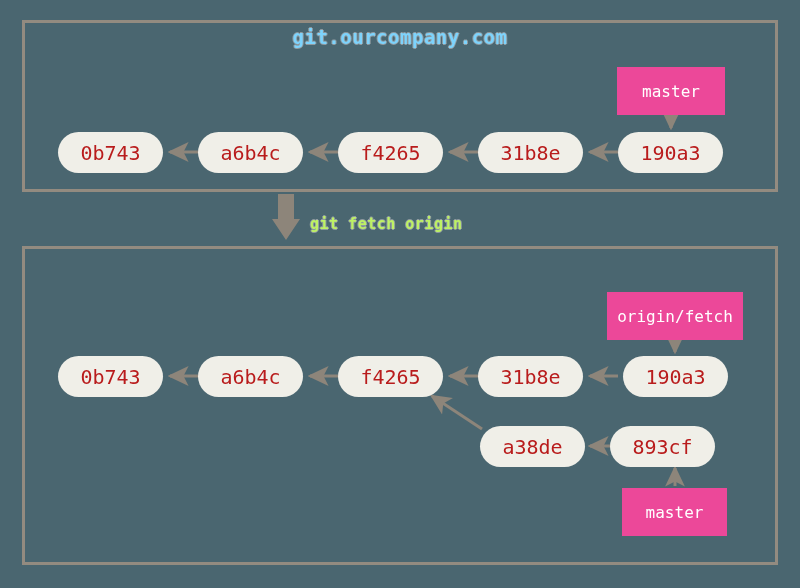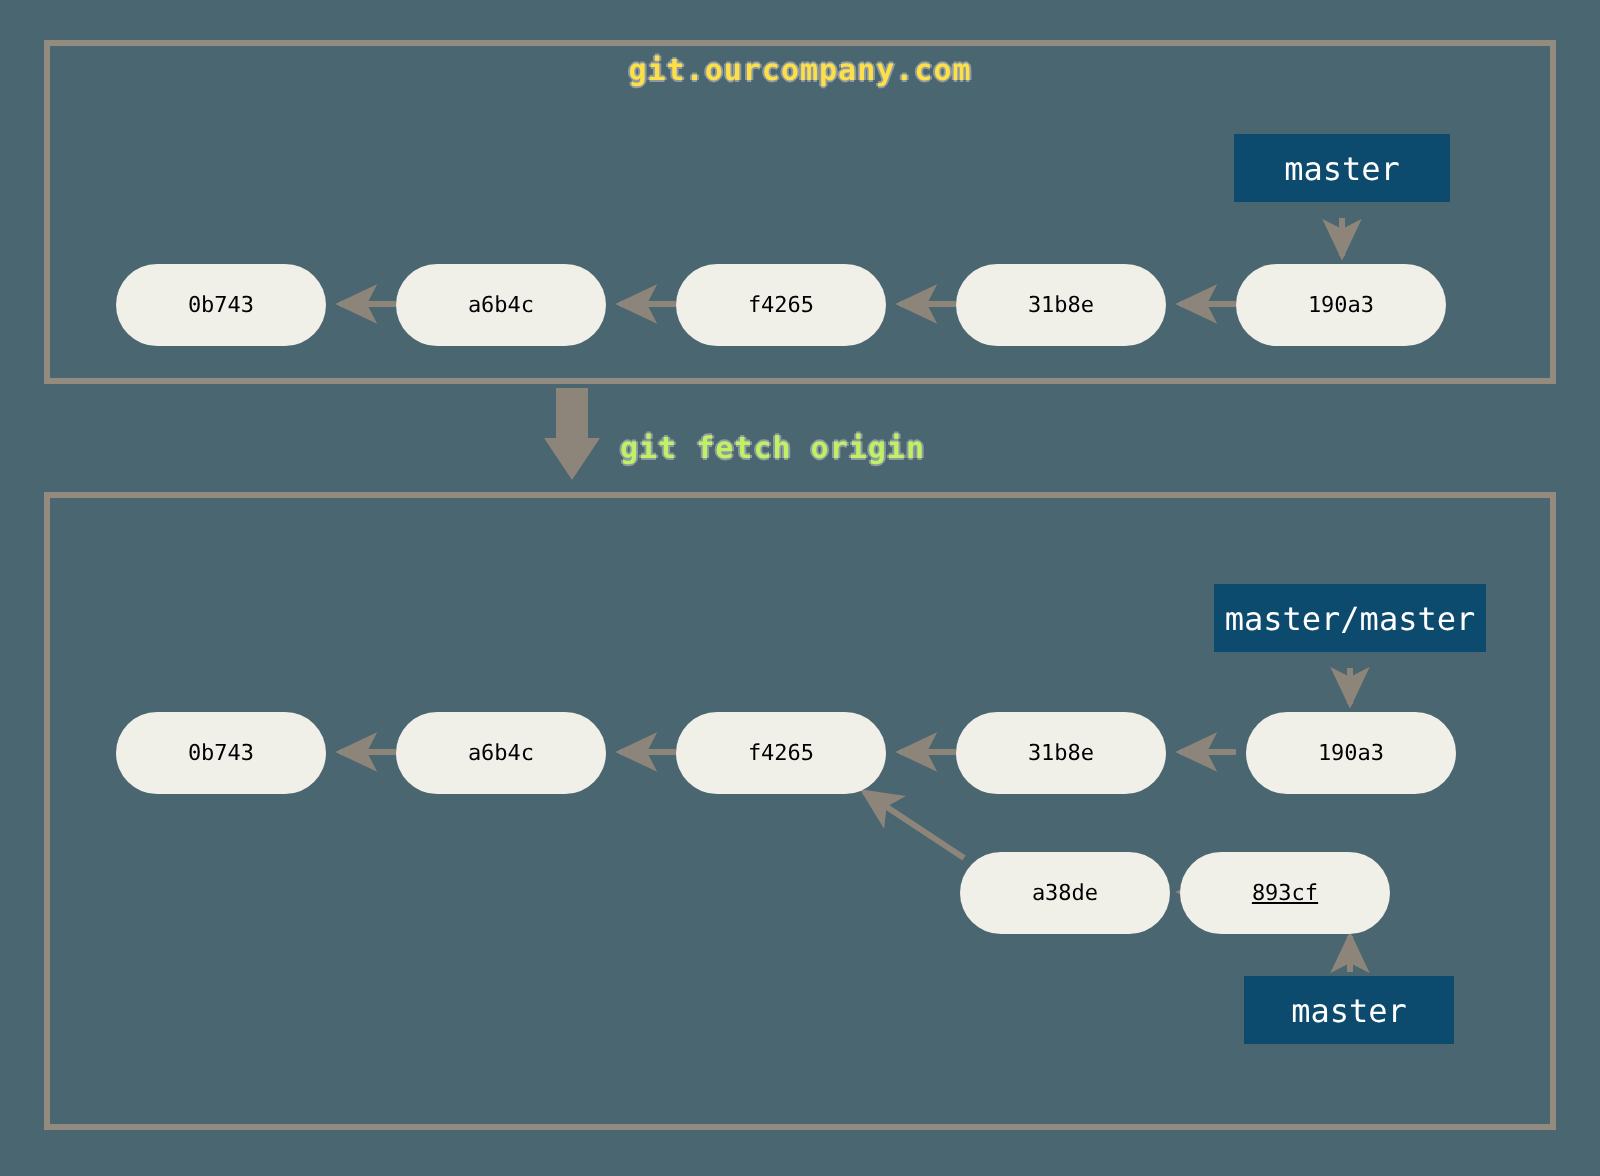"git.ourcompany.com" .region-title { color: #fde047 -> #7dd3fc; font-size: 15px -> 19px }
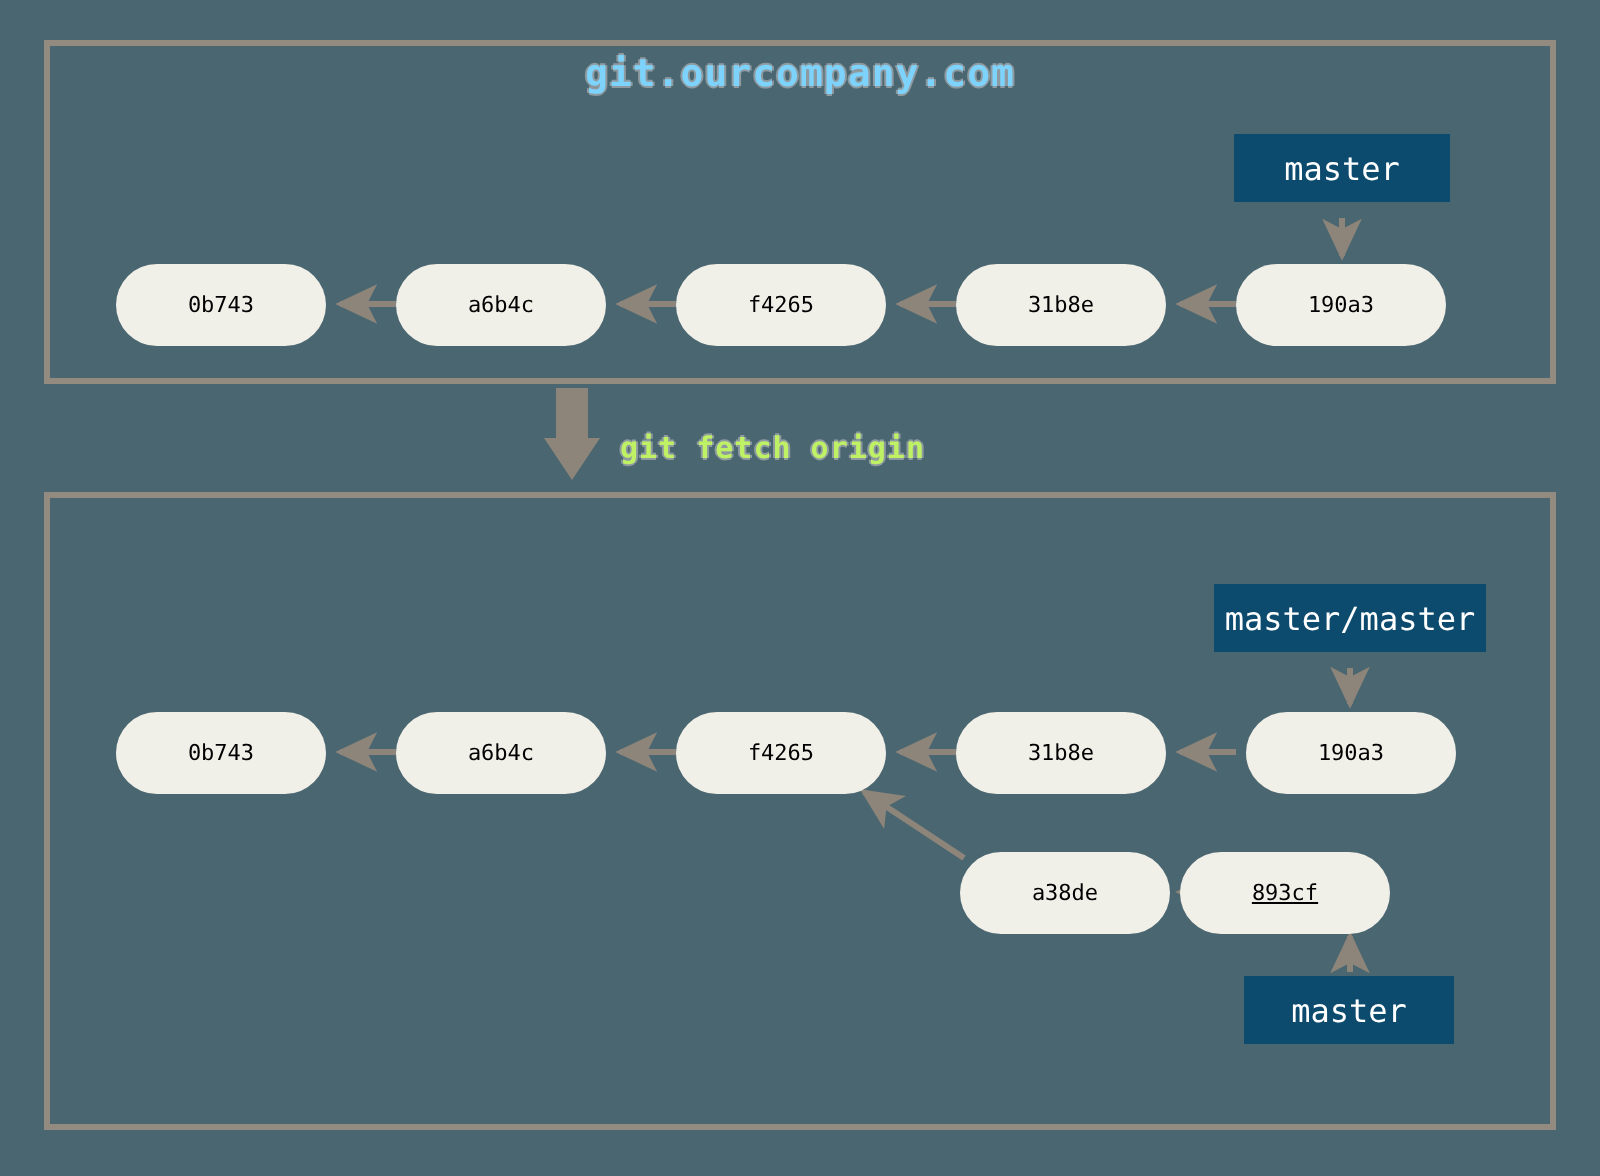"master" .branch-label { background: #0c4a6e -> #ec4899; height: 34px -> 48px }
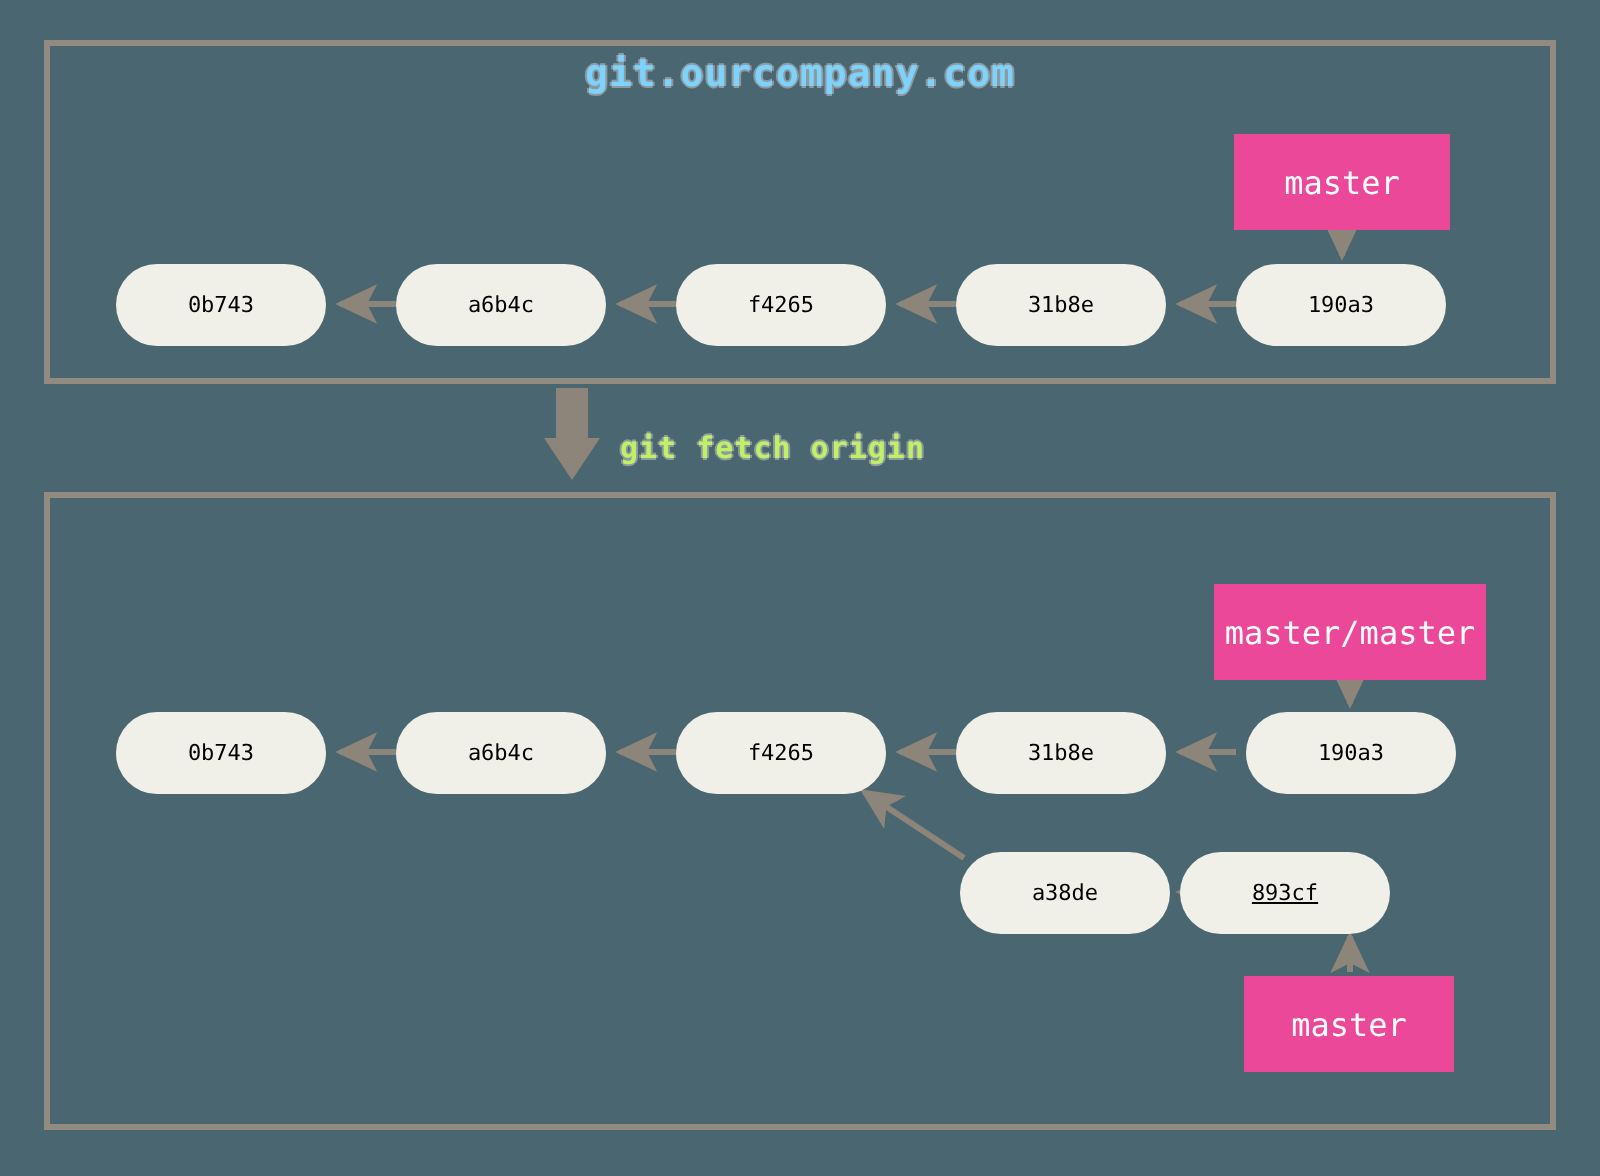"0b743" .commit-node { color: #000000 -> #b91c1c; font-size: 11px -> 20px }
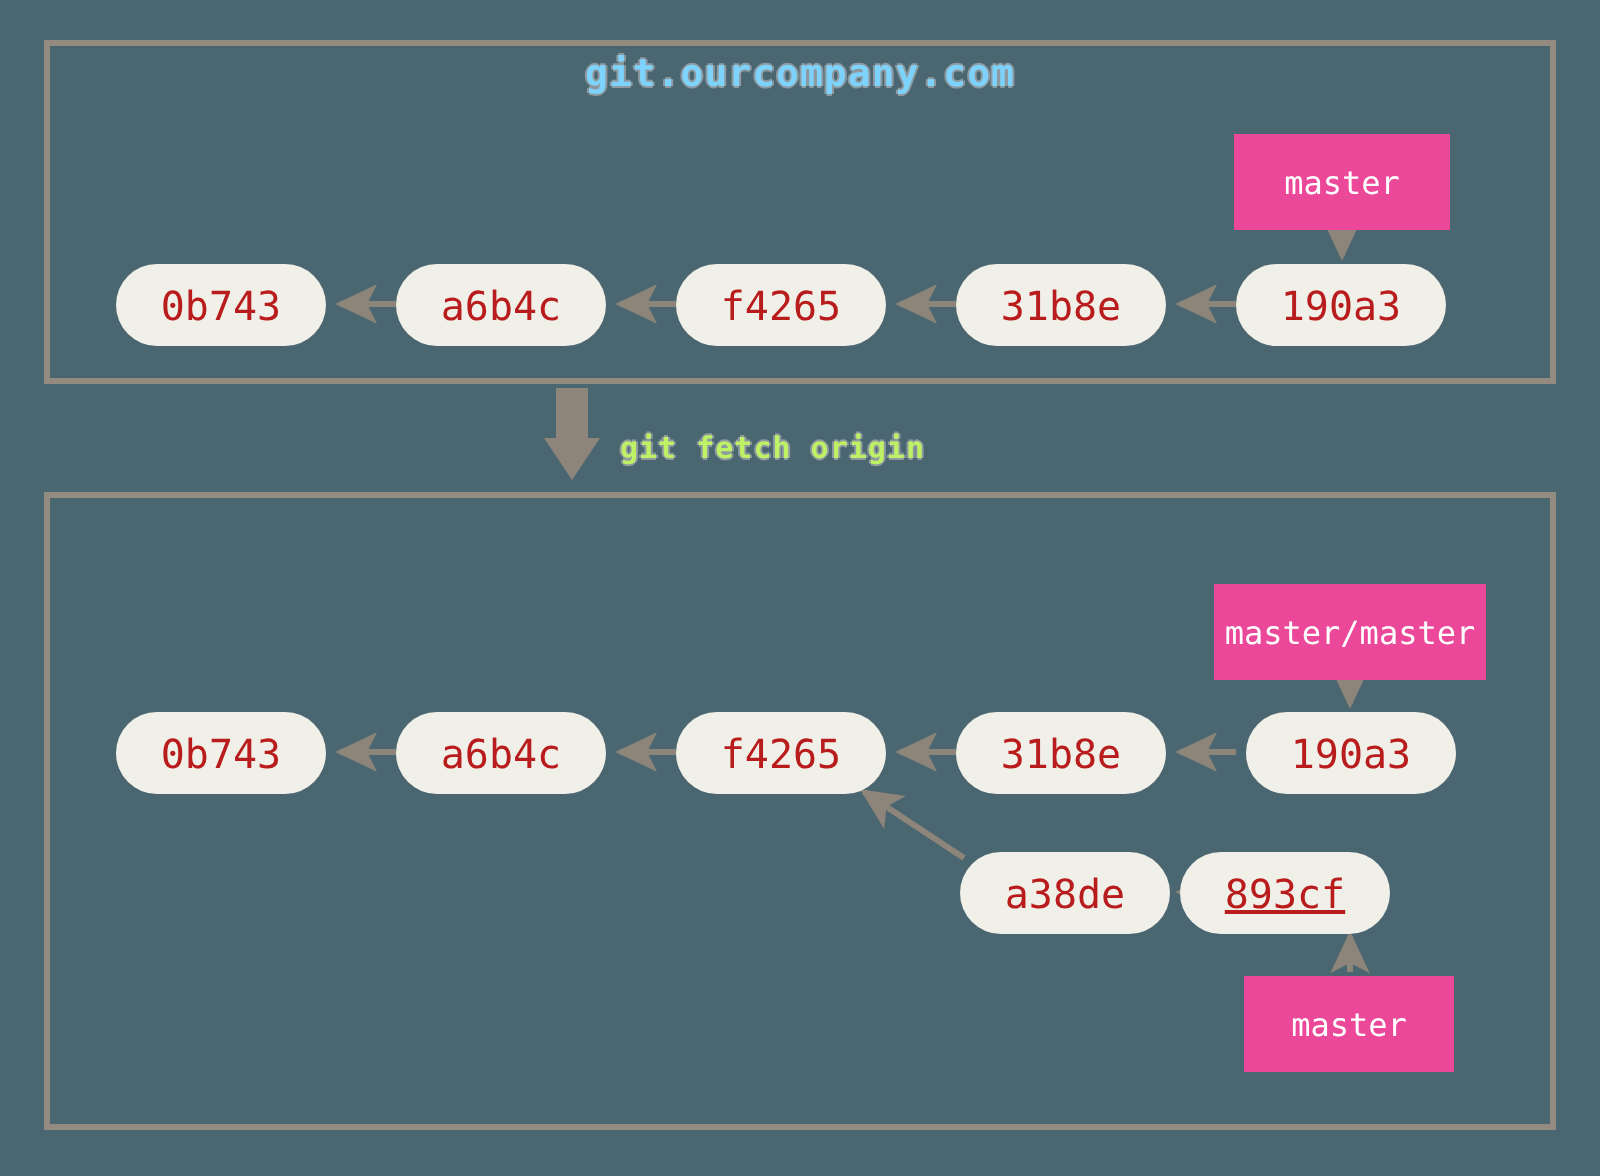"master/master" div.branch-label { text: master/master -> origin/fetch }
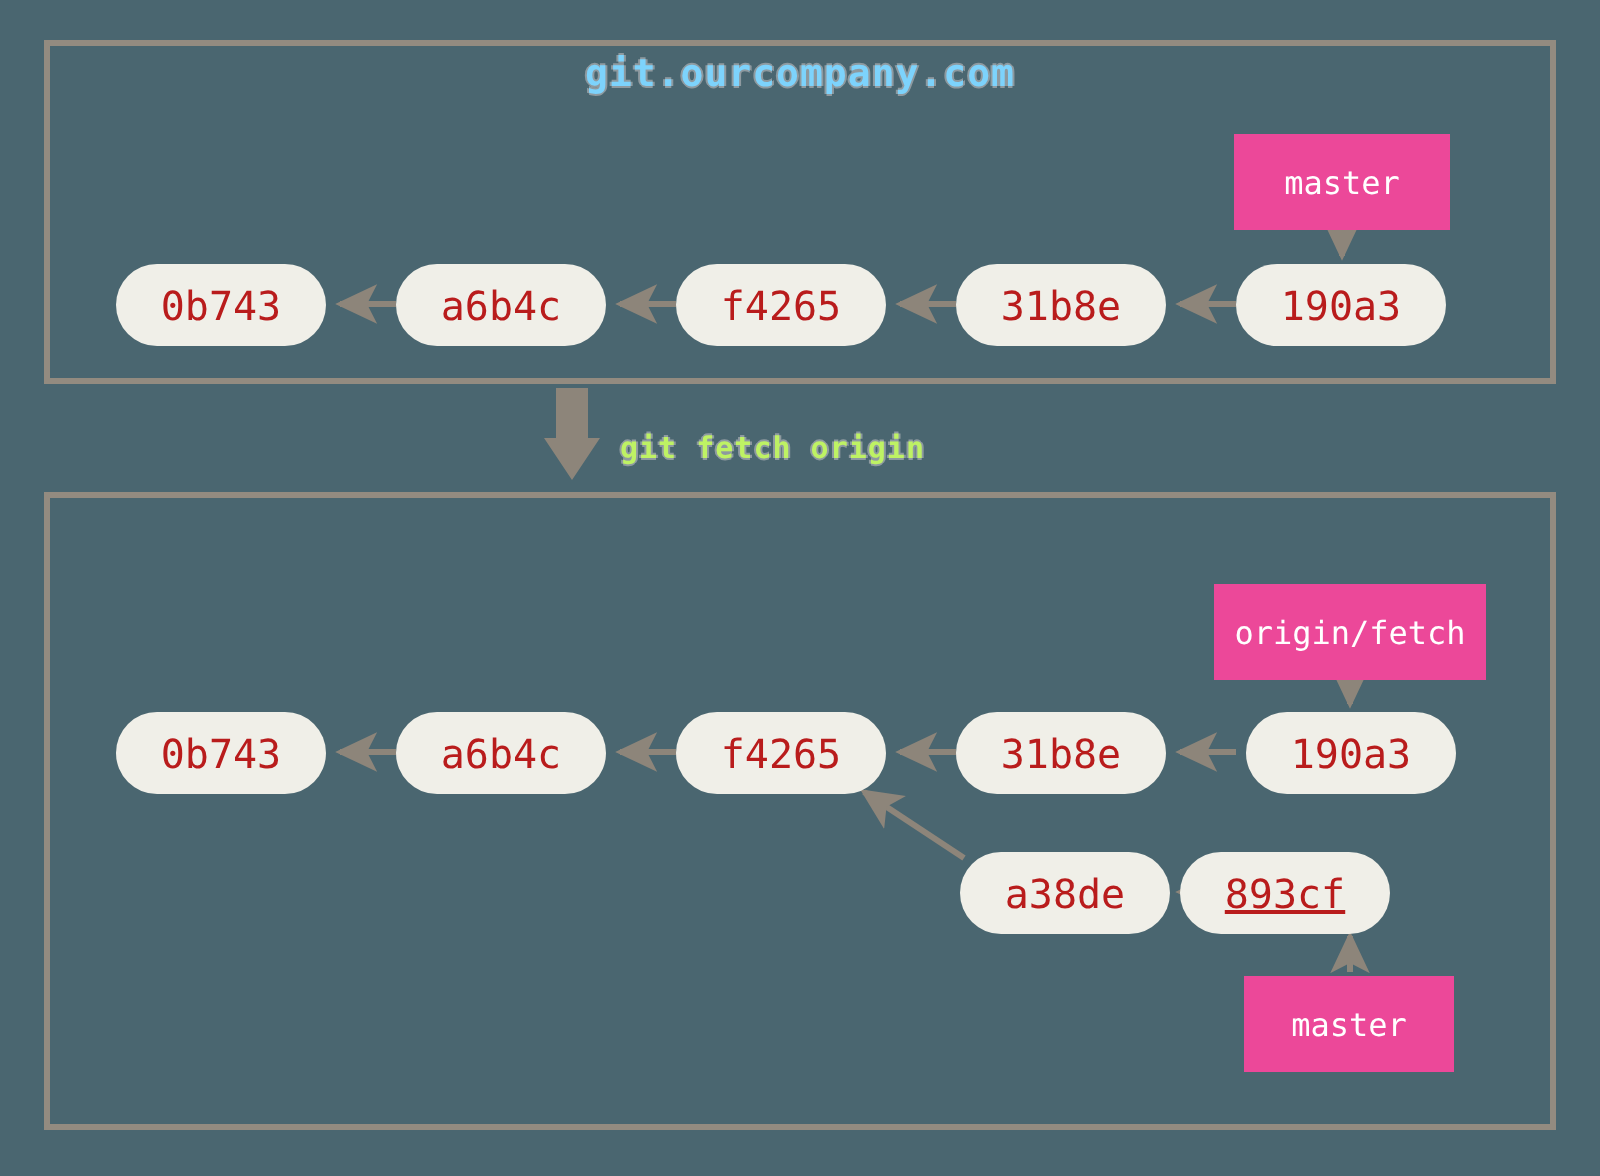"893cf" div.commit-node { left: 590px -> 610px; text-decoration: underline -> none }
